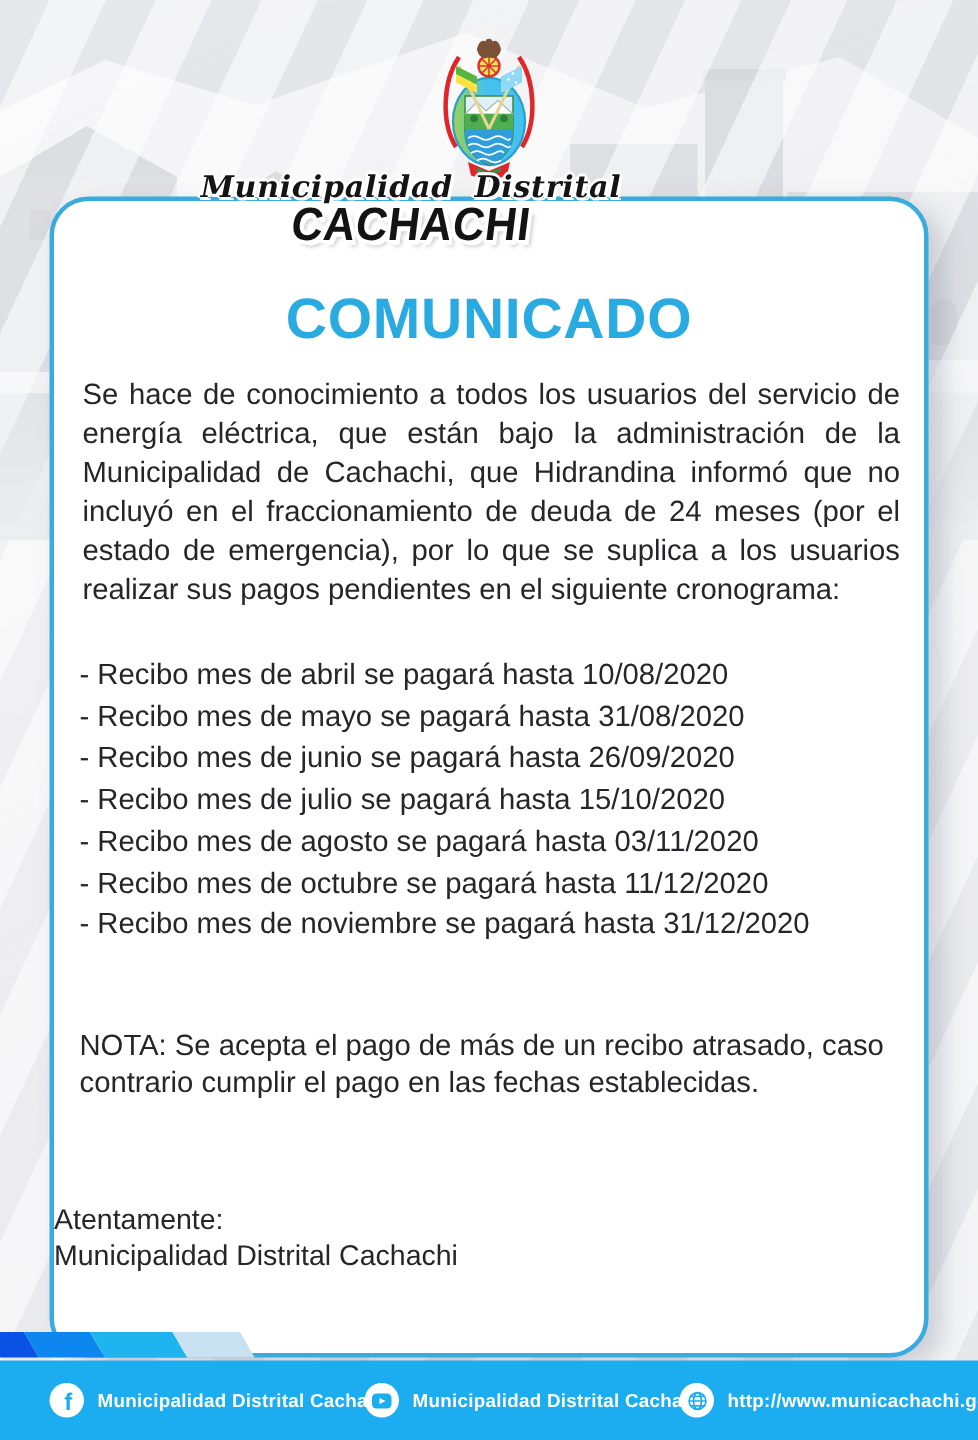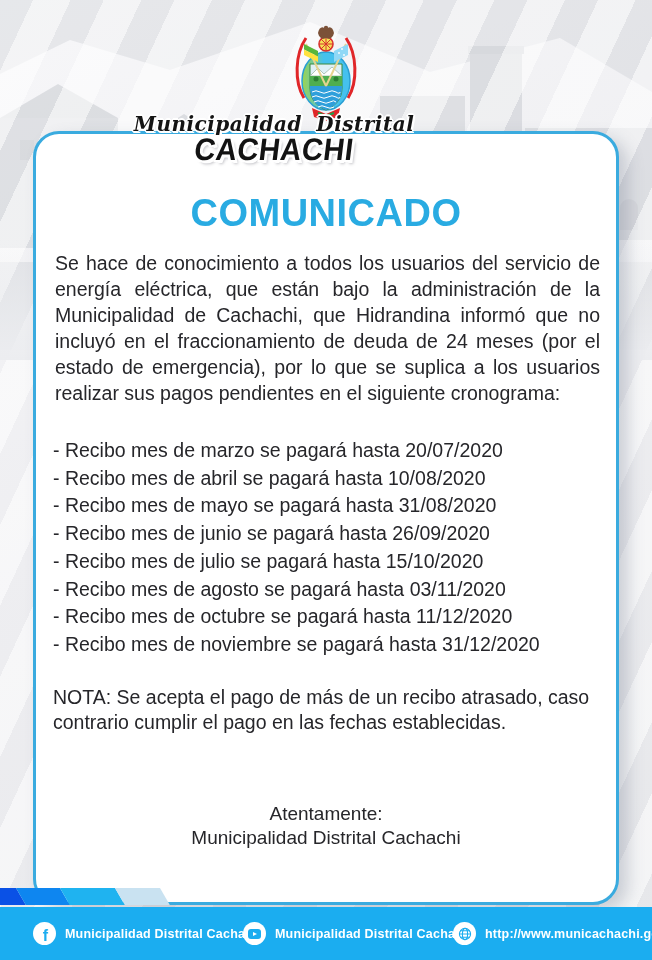"- Recibo mes de marzo" div.sched-item { html: <div>- Recibo mes de marzo se pagará hasta 20/07/2020</div> -> none }
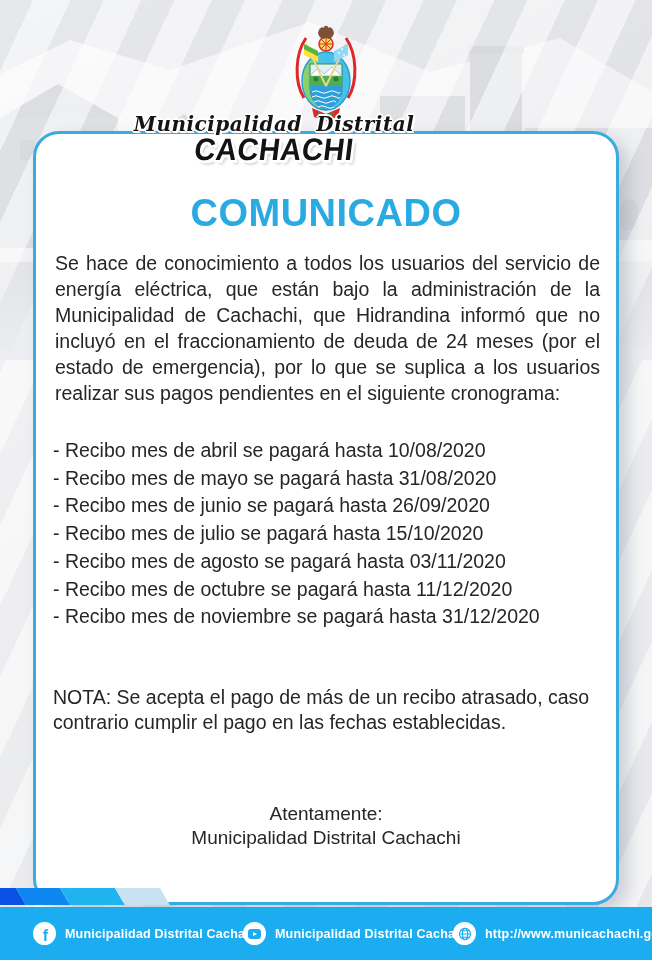"Atentamente:" .signature { text-align: center -> none }
